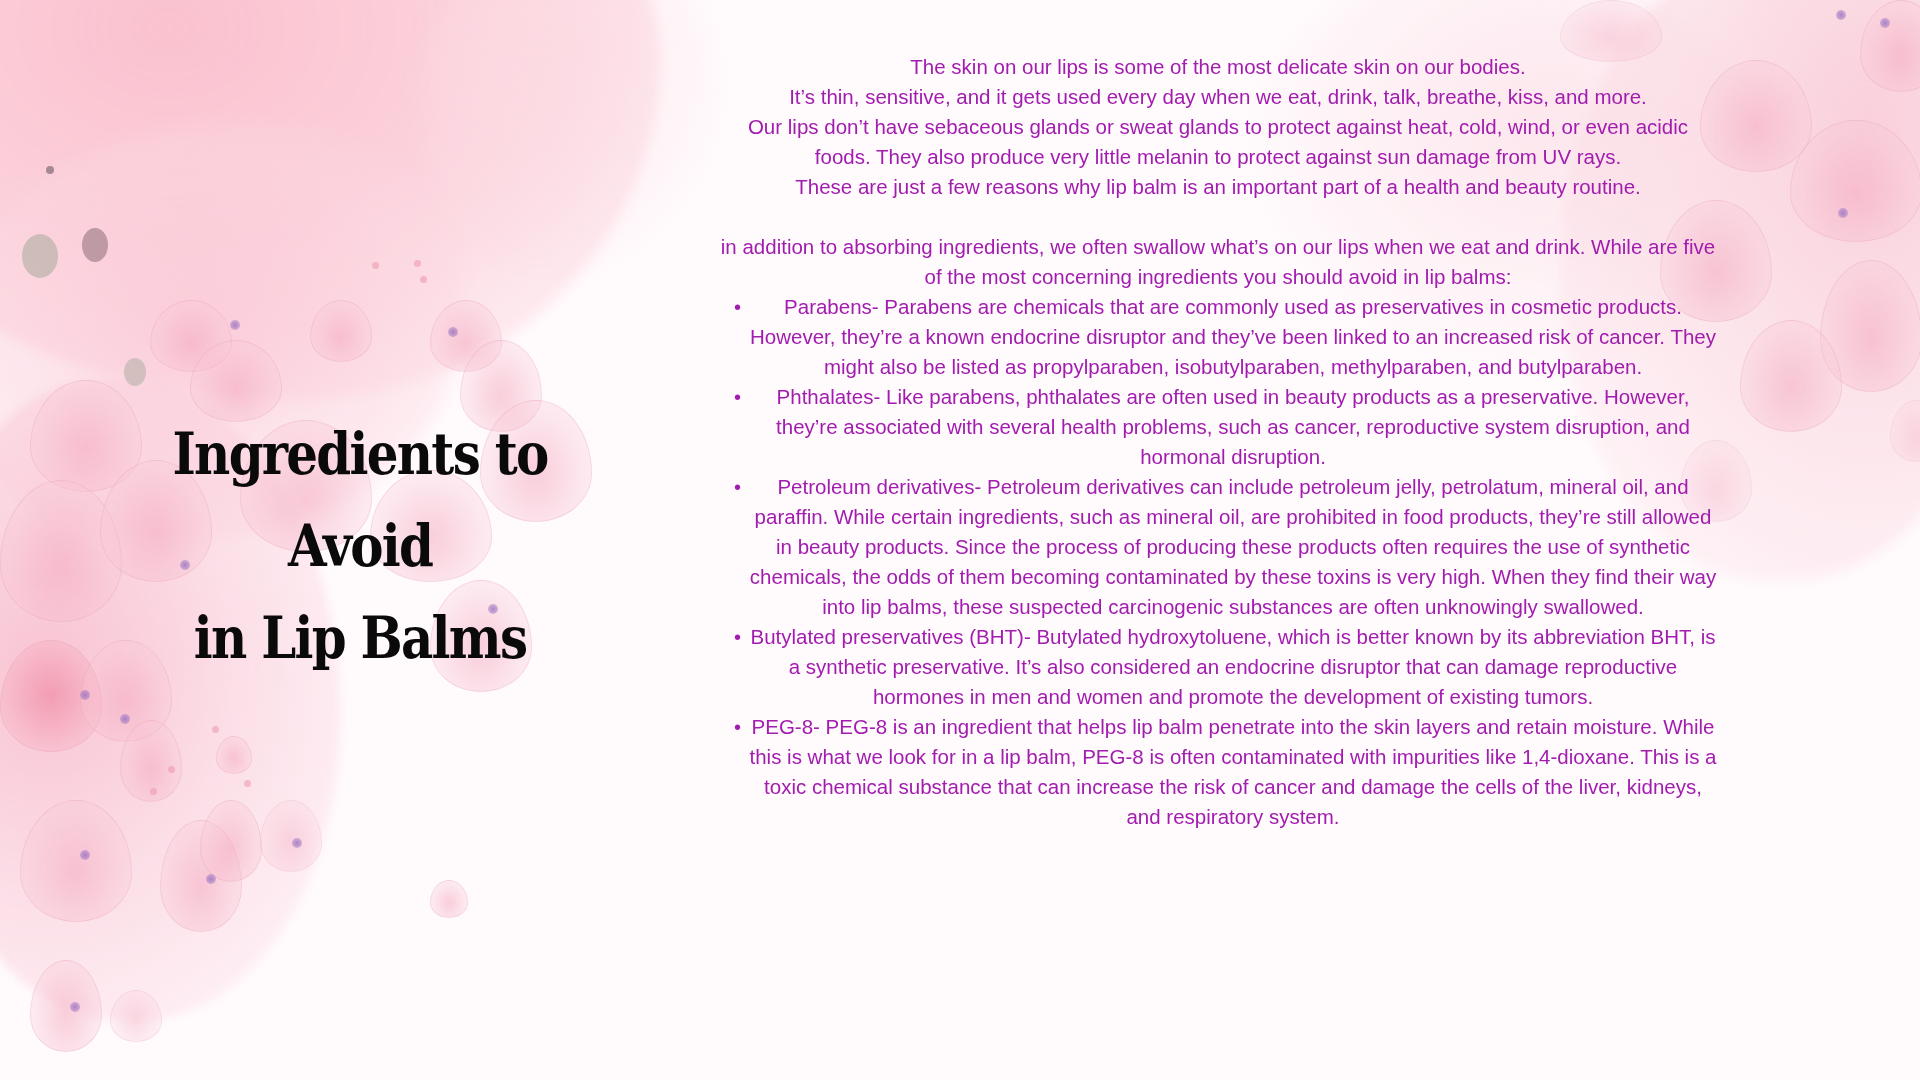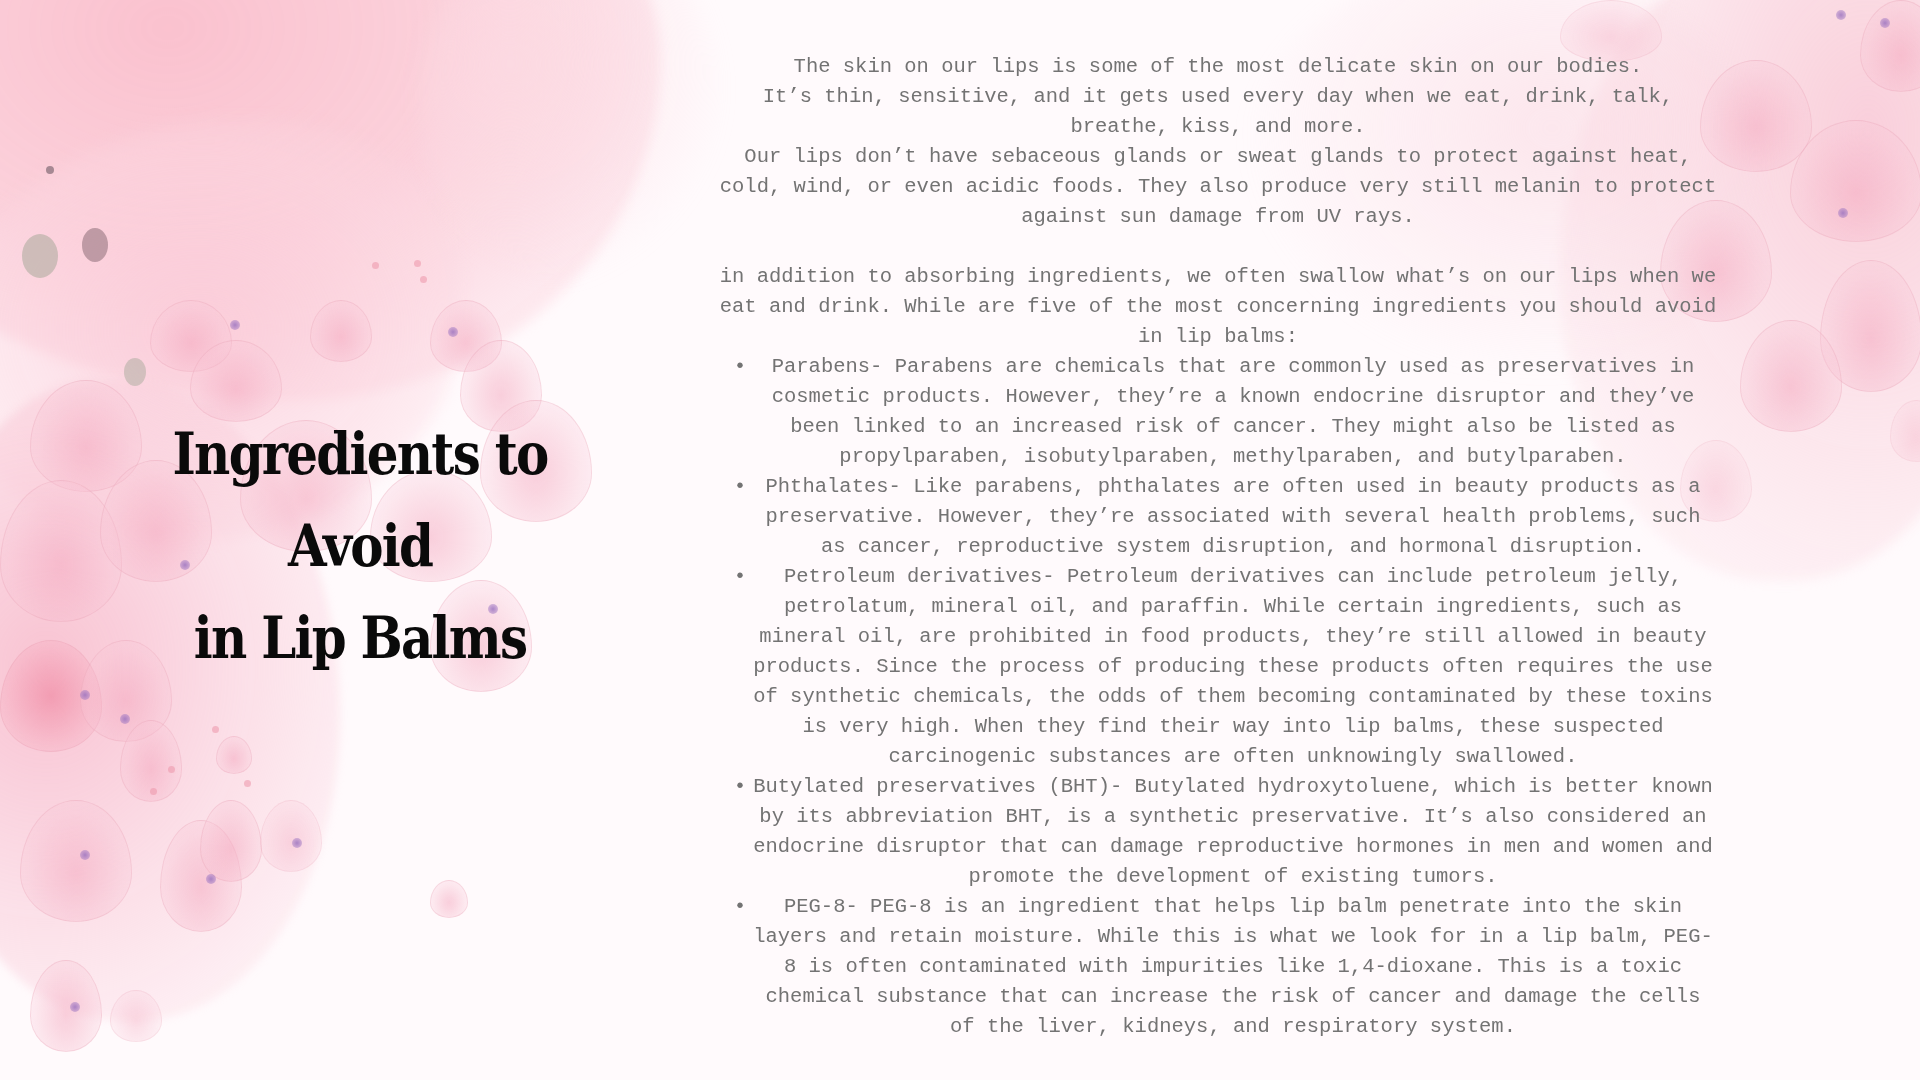"The skin on our lips" .content { color: #737373 -> #a21caf; font-family: Liberation Mono, monospace -> Liberation Sans, sans-serif }
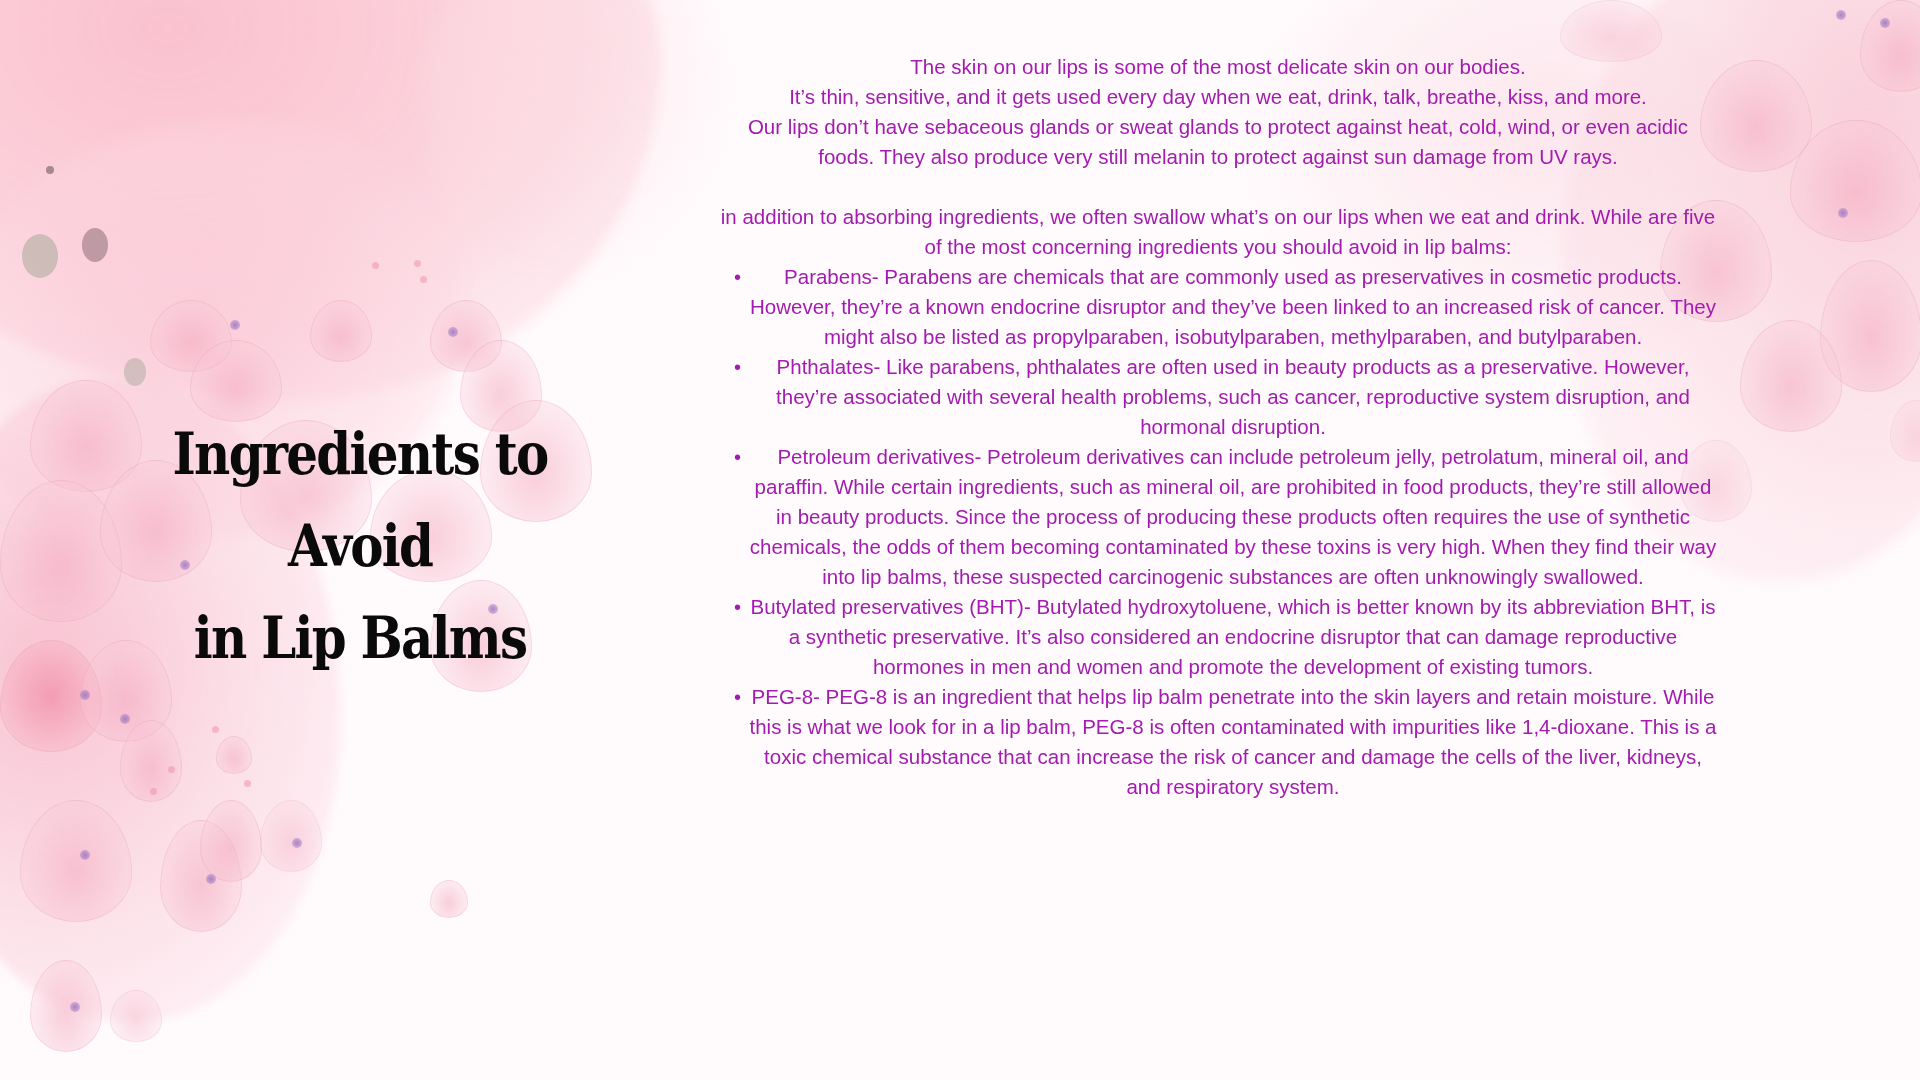"Our lips don’t have sebaceous" span.intro-line { text: still -> little }
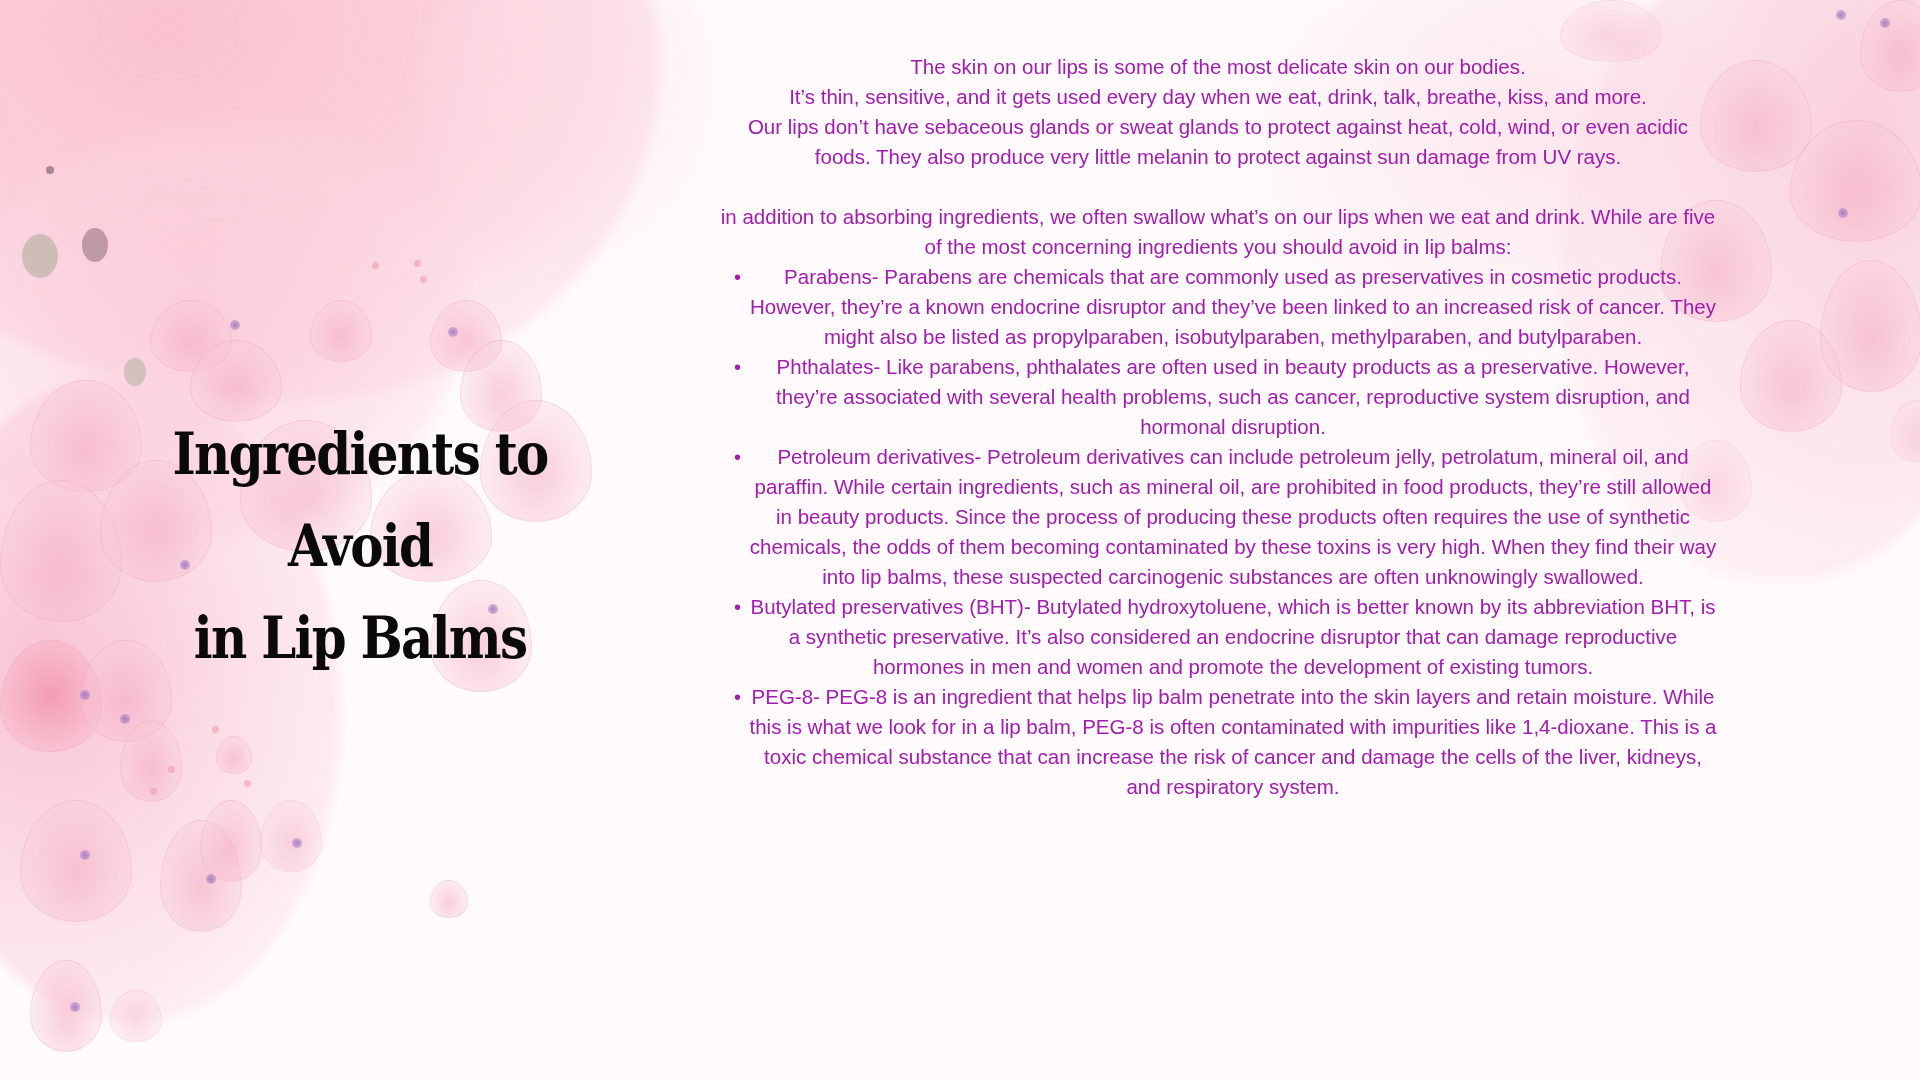"These are just a few" span.intro-line { html: none -> <span>These are just a few reasons why lip balm is an important part of a health and beauty routine.</span> }
